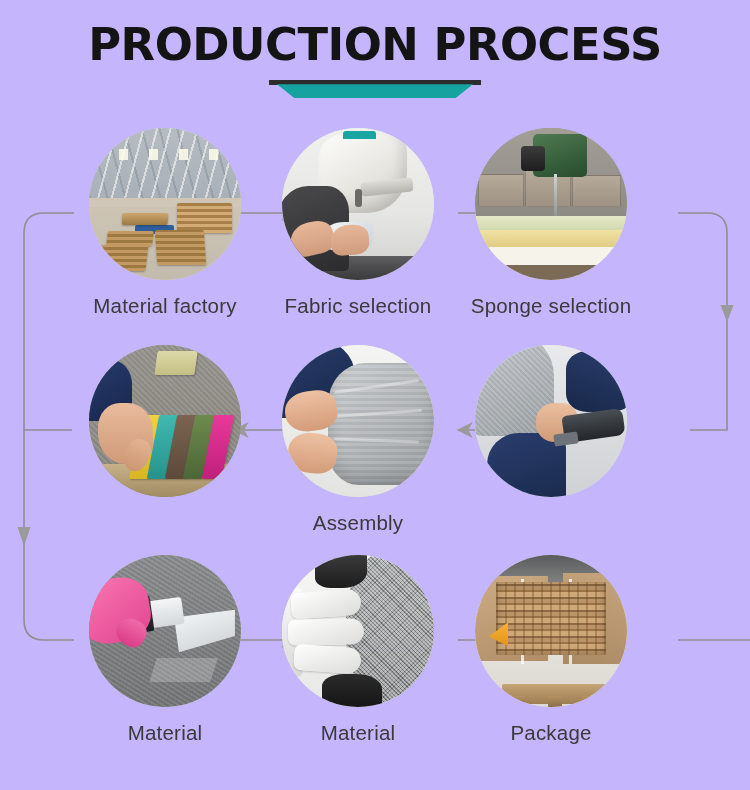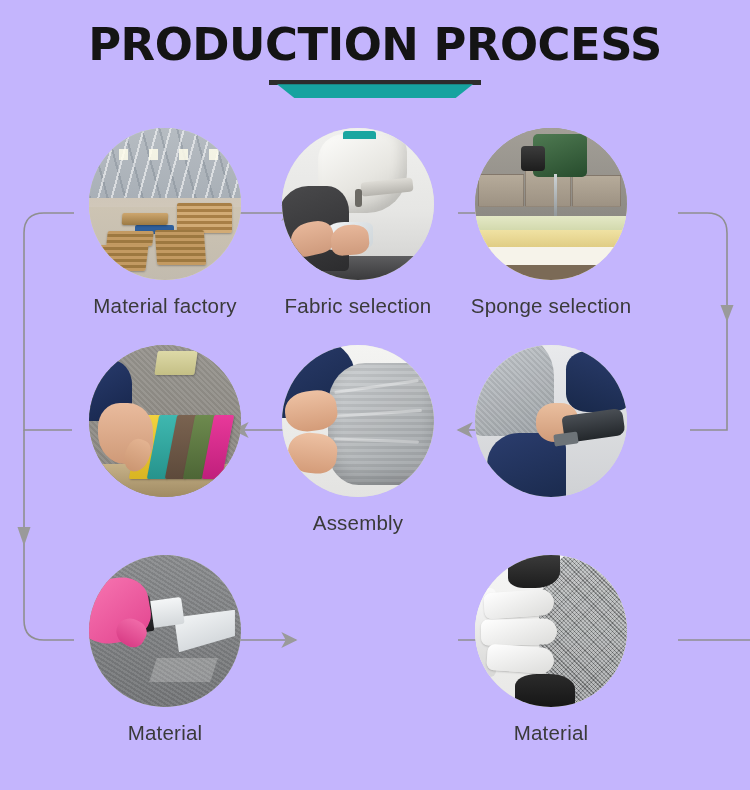"Package" div.step { html: none -> <div> <div> <div> <div></div> <div></div> <div></div> <div></div> <div></div> <div></div> <div></div> <div></div> <div></div> <div></div> <div></div> </div> </div> <div>Package</div> </div> }
